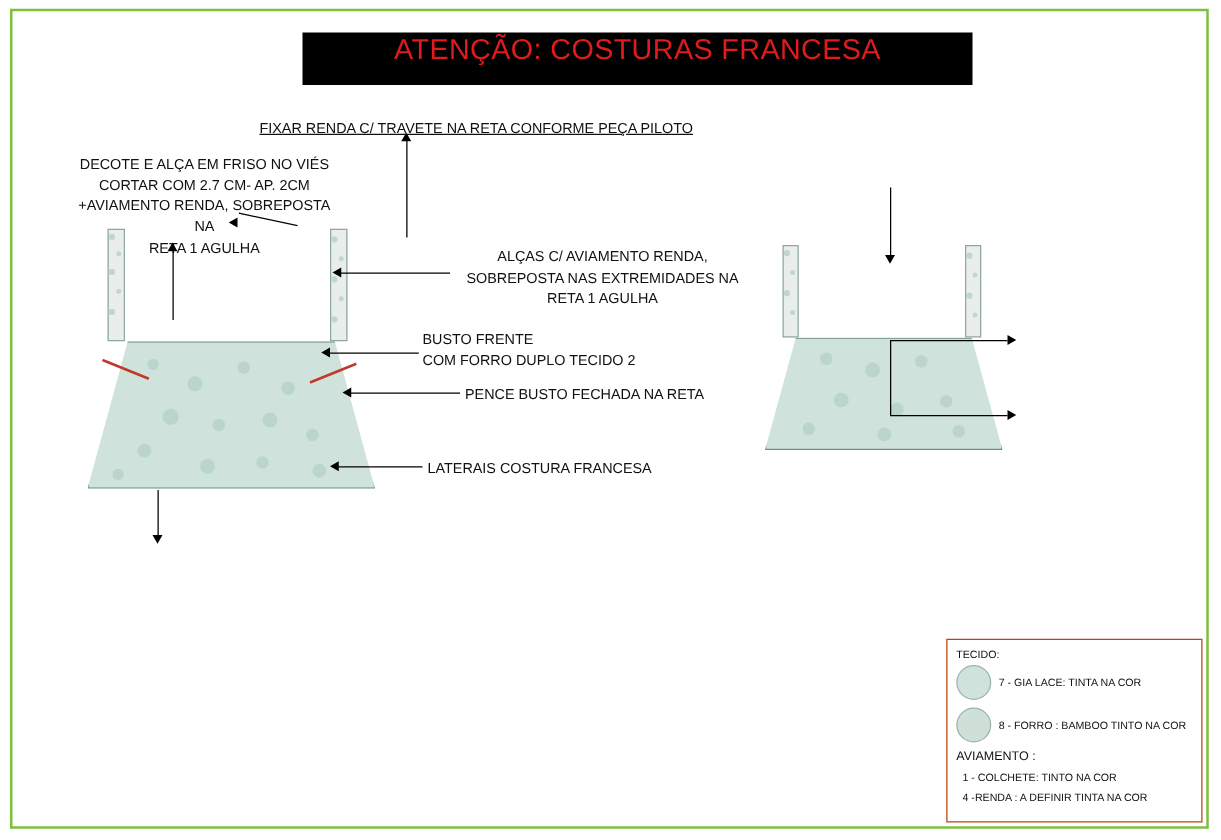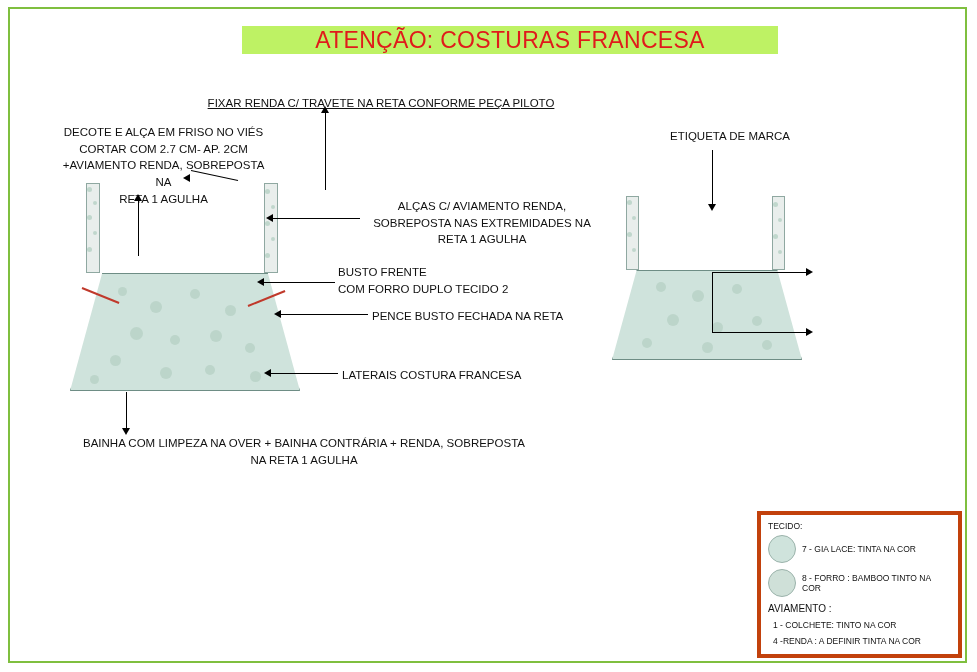"ATENÇÃO: COSTURAS FRANCESA" .title-banner { align-items: flex-end -> flex-start; background: #bef264 -> #000000; height: 28px -> 42px }
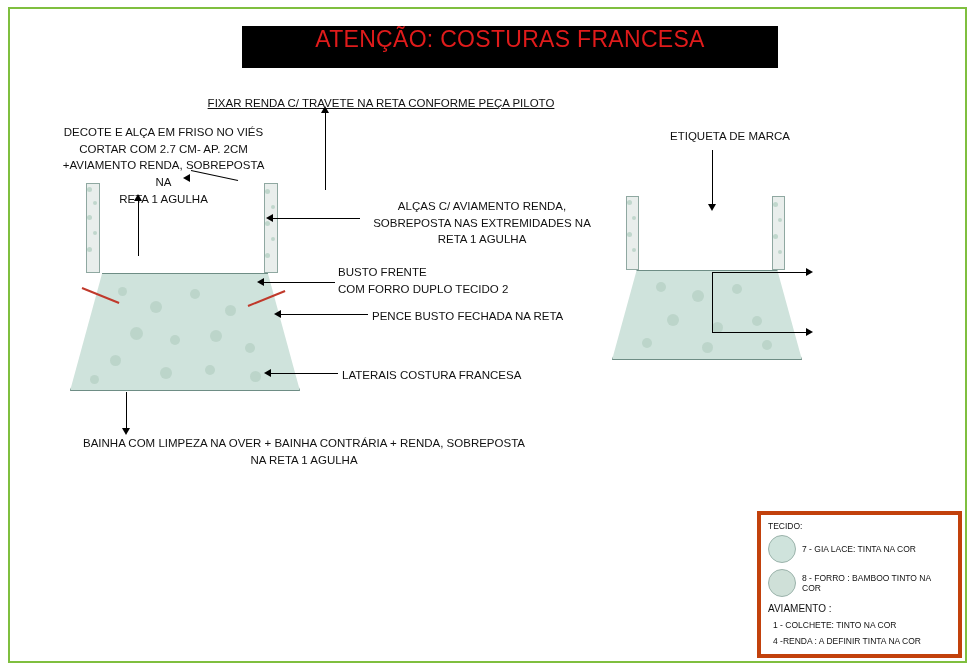"ETIQUETA DE MARCA" div.note { html: <div>ETIQUETA DE MARCA</div> -> none }
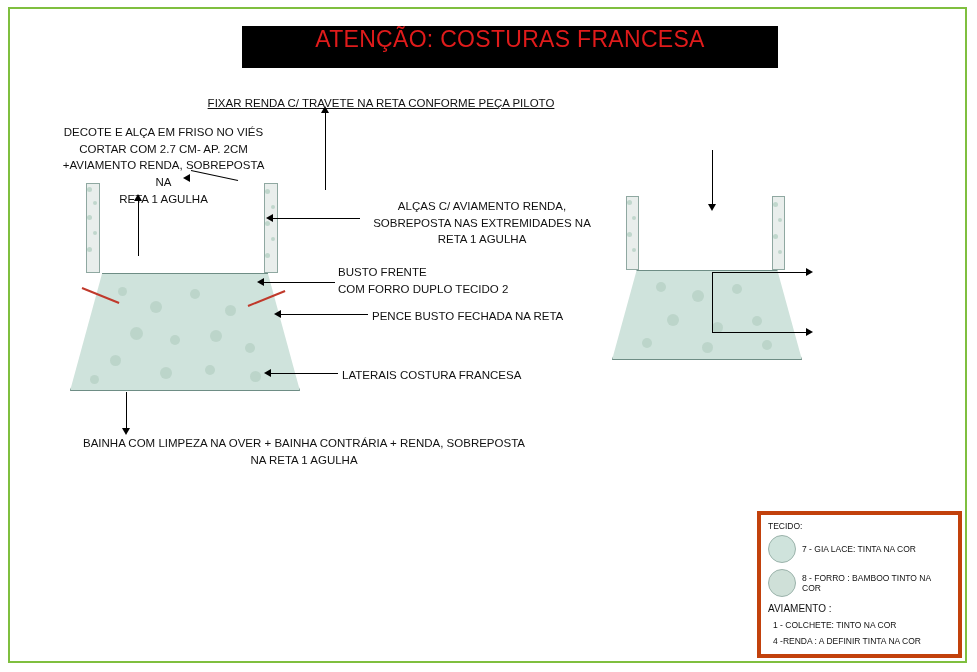"BAINHA COM LIMPEZA NA OVER" div.note { html: <div>BAINHA COM LIMPEZA NA OVER + BAINHA CONTRÁRIA + RENDA, SOBREPOSTA NA RETA 1 AGULHA</div> -> none }
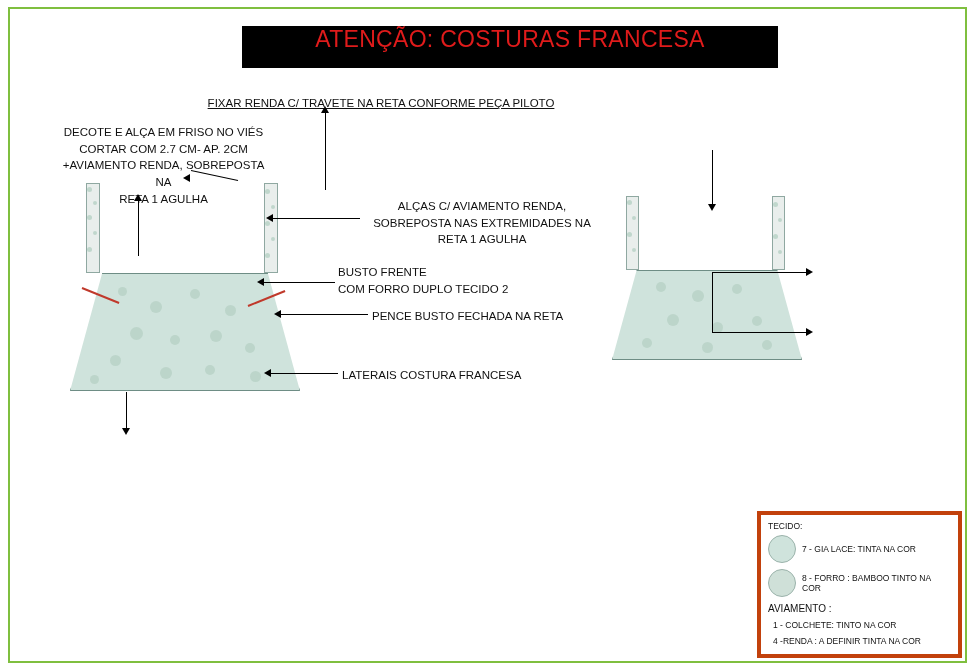"TECIDO:" .legend { border: 4px solid #c2410c -> 1px solid #c2410c }
